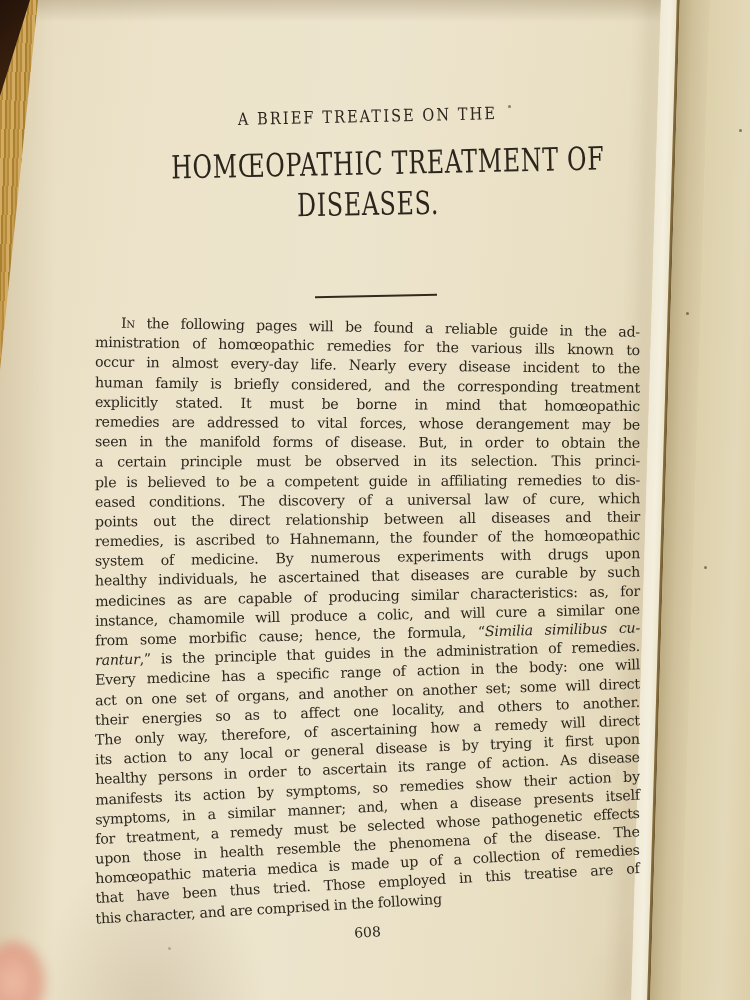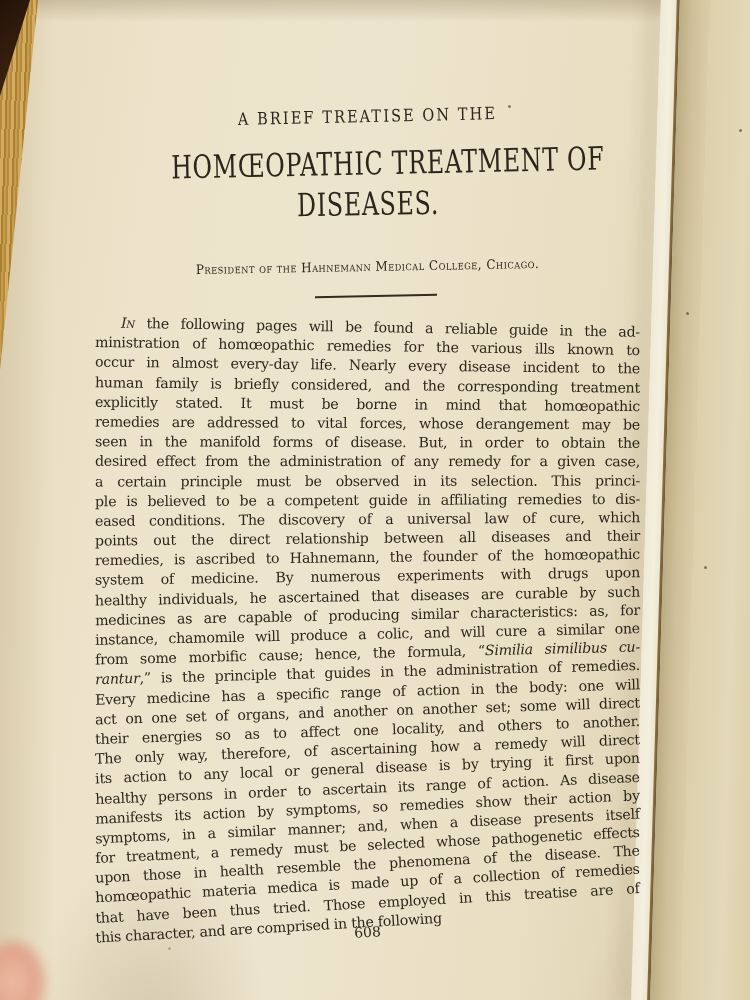"President of the Hahnemann Medical" div.hrow { html: <div> <span>President of the Hahnemann Medical College, Chicago.</span> </div> -> none }
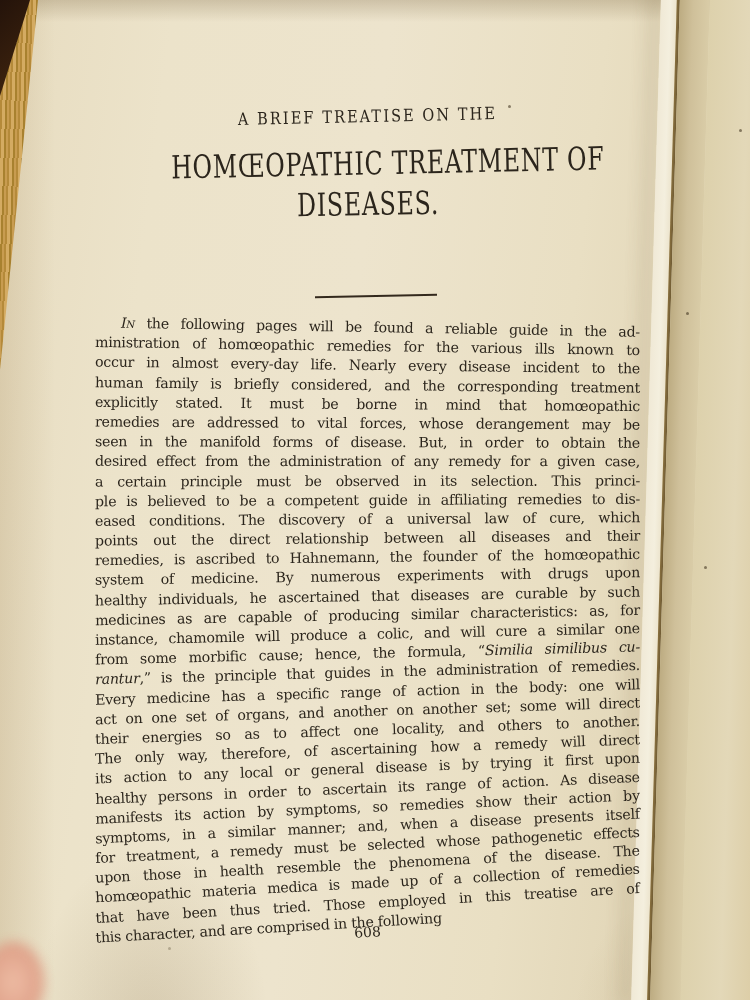"In" .sc { font-style: italic -> none }
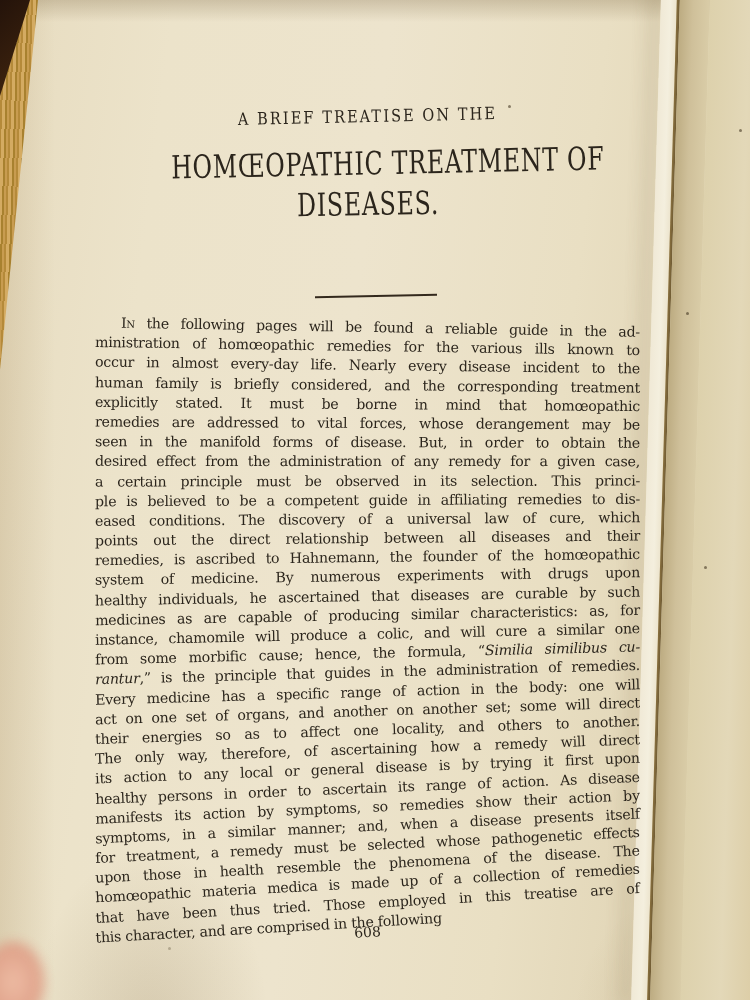"desired effect from the administration" div.bline { html: <div><span>desired effect from the administration of any remedy for a given case,</span></div> -> none }
